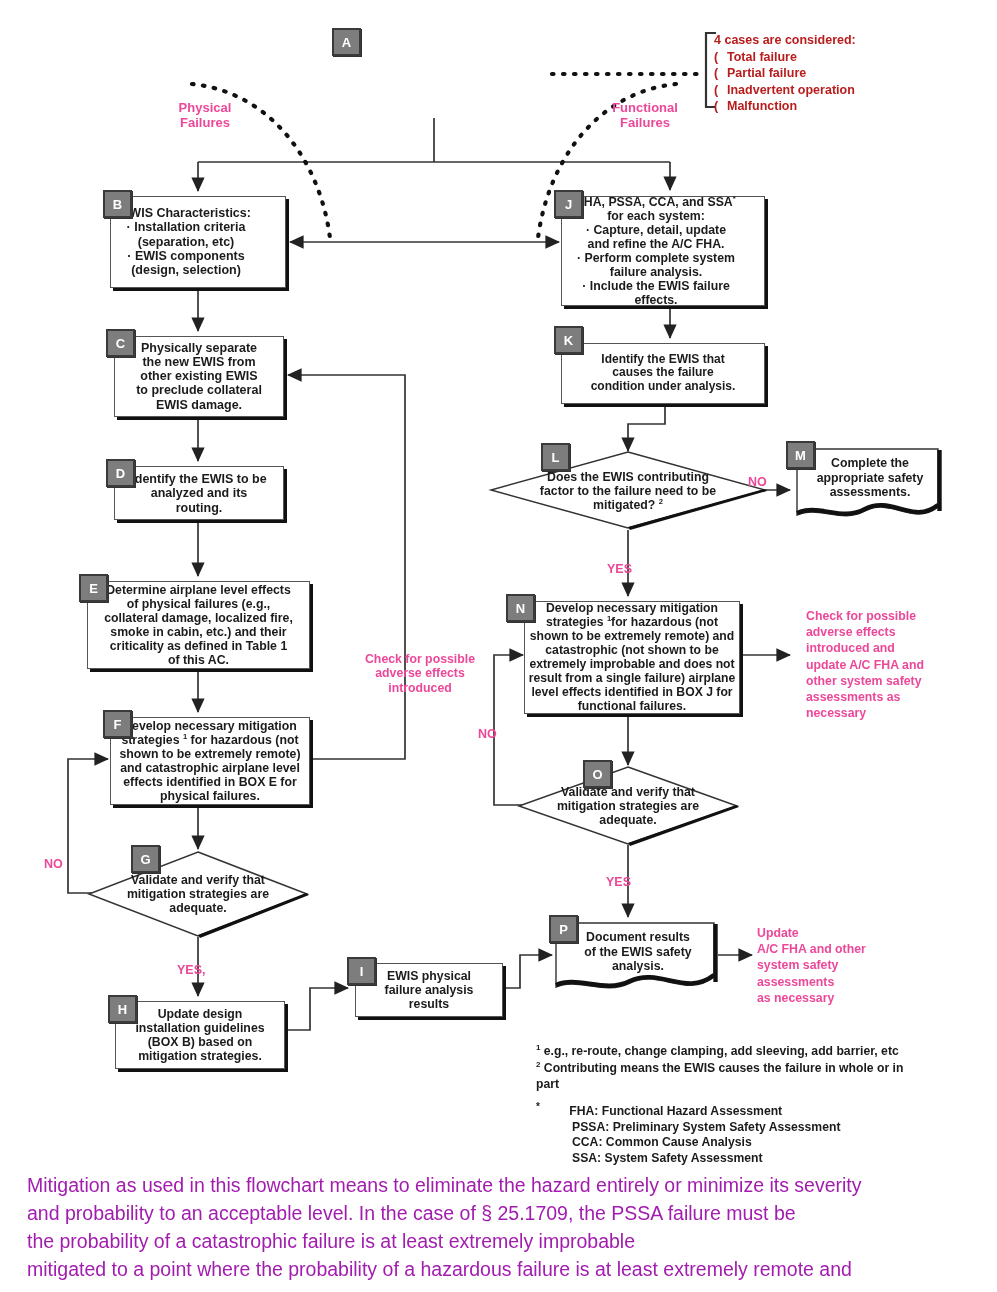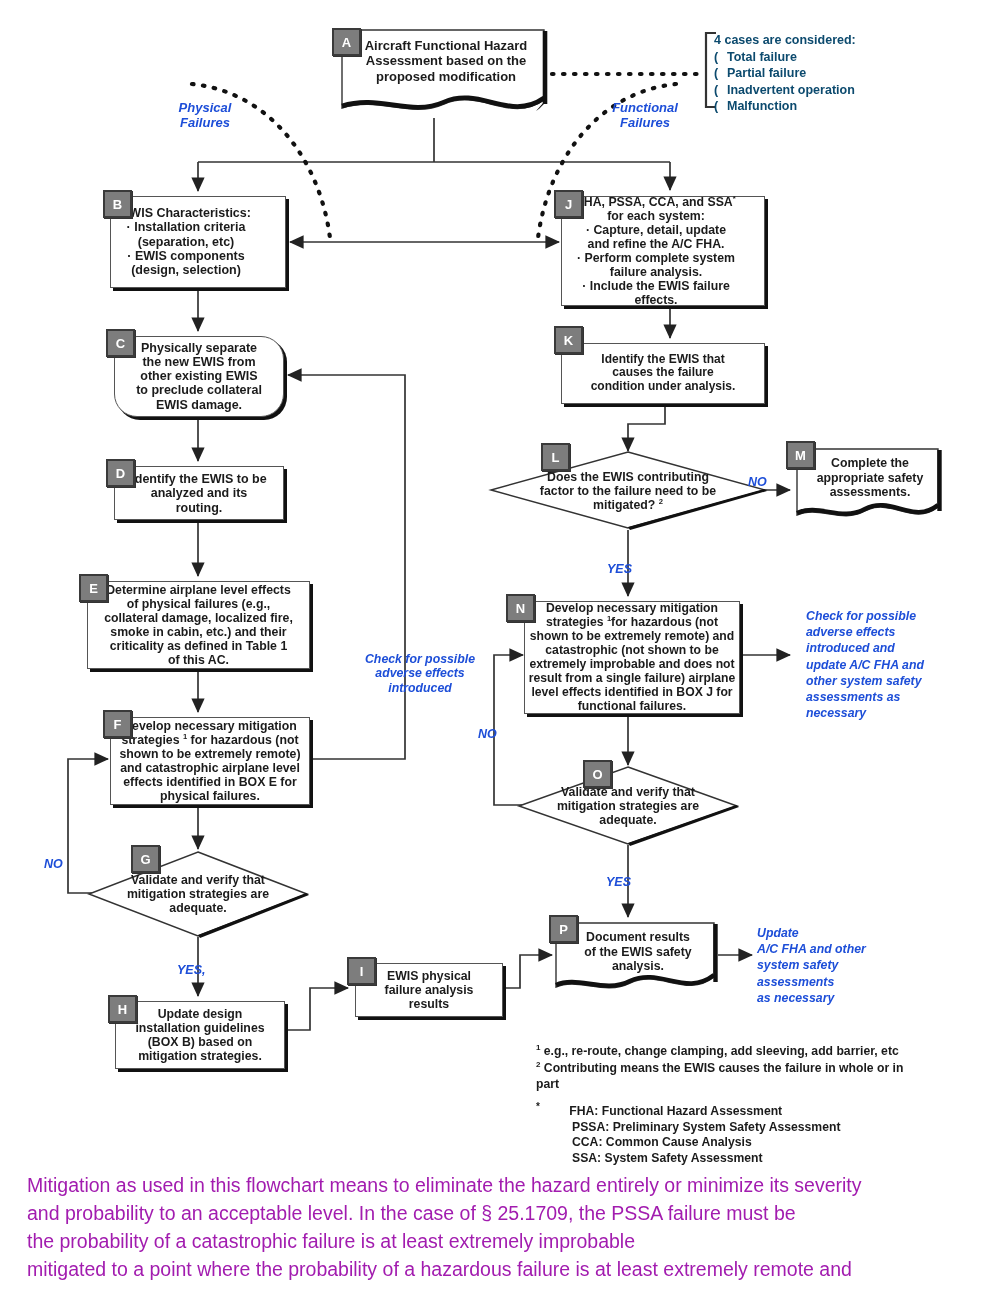"Aircraft Functional Hazard" div.docshape { html: <div> <svg> <path></path> <path></path> <path></path> <path></path> </svg> <div> <span>Aircraft Functional Hazard</span><br> <span>Assessment based on the</span><br> <span>proposed modification</span> </div> </div> -> none }
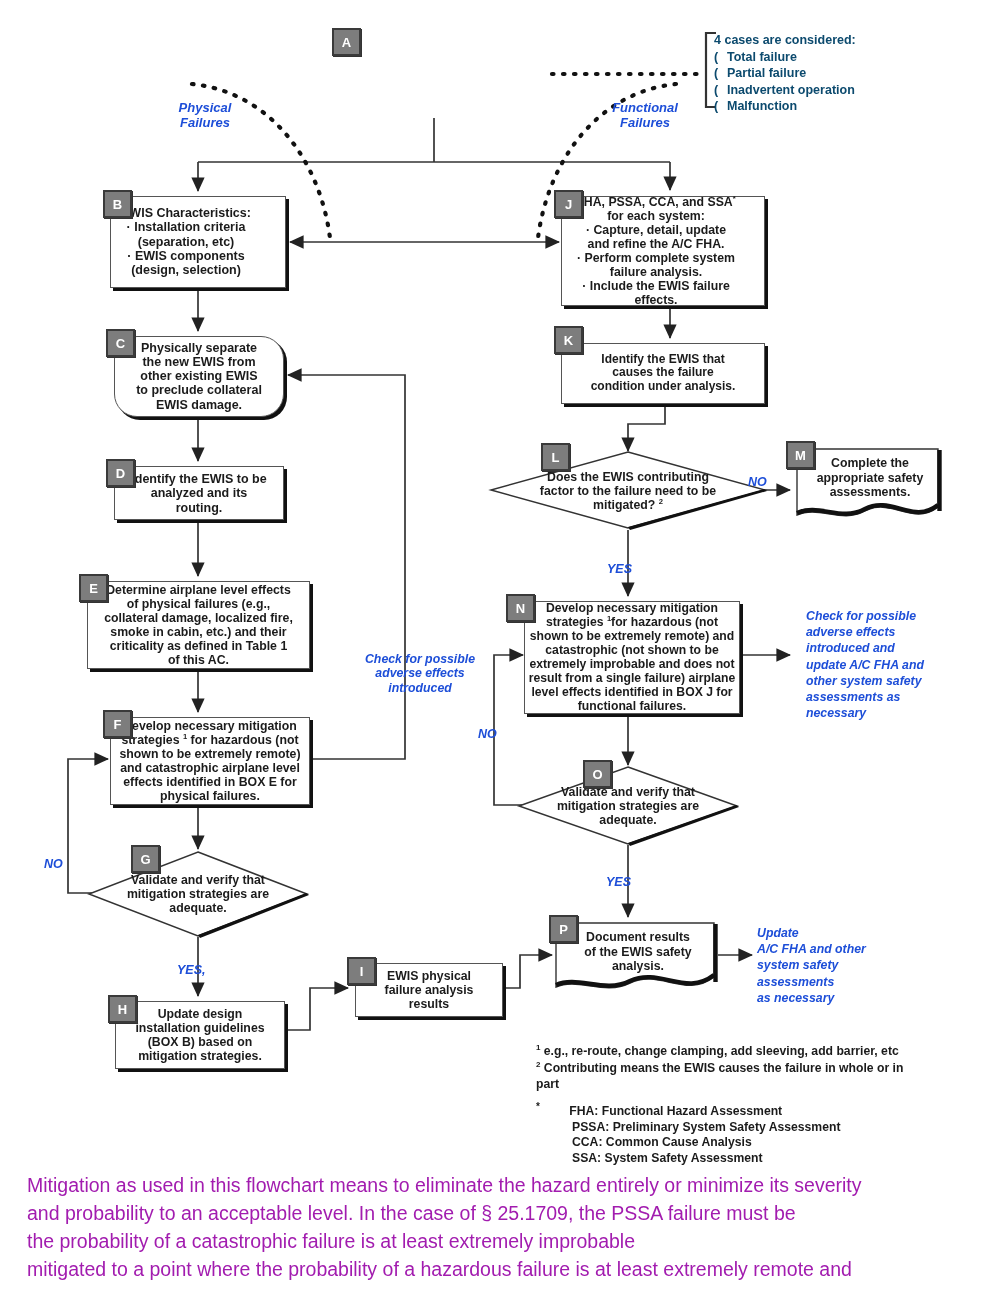"4 cases are considered:" .note { color: #0c4a6e -> #b91c1c }
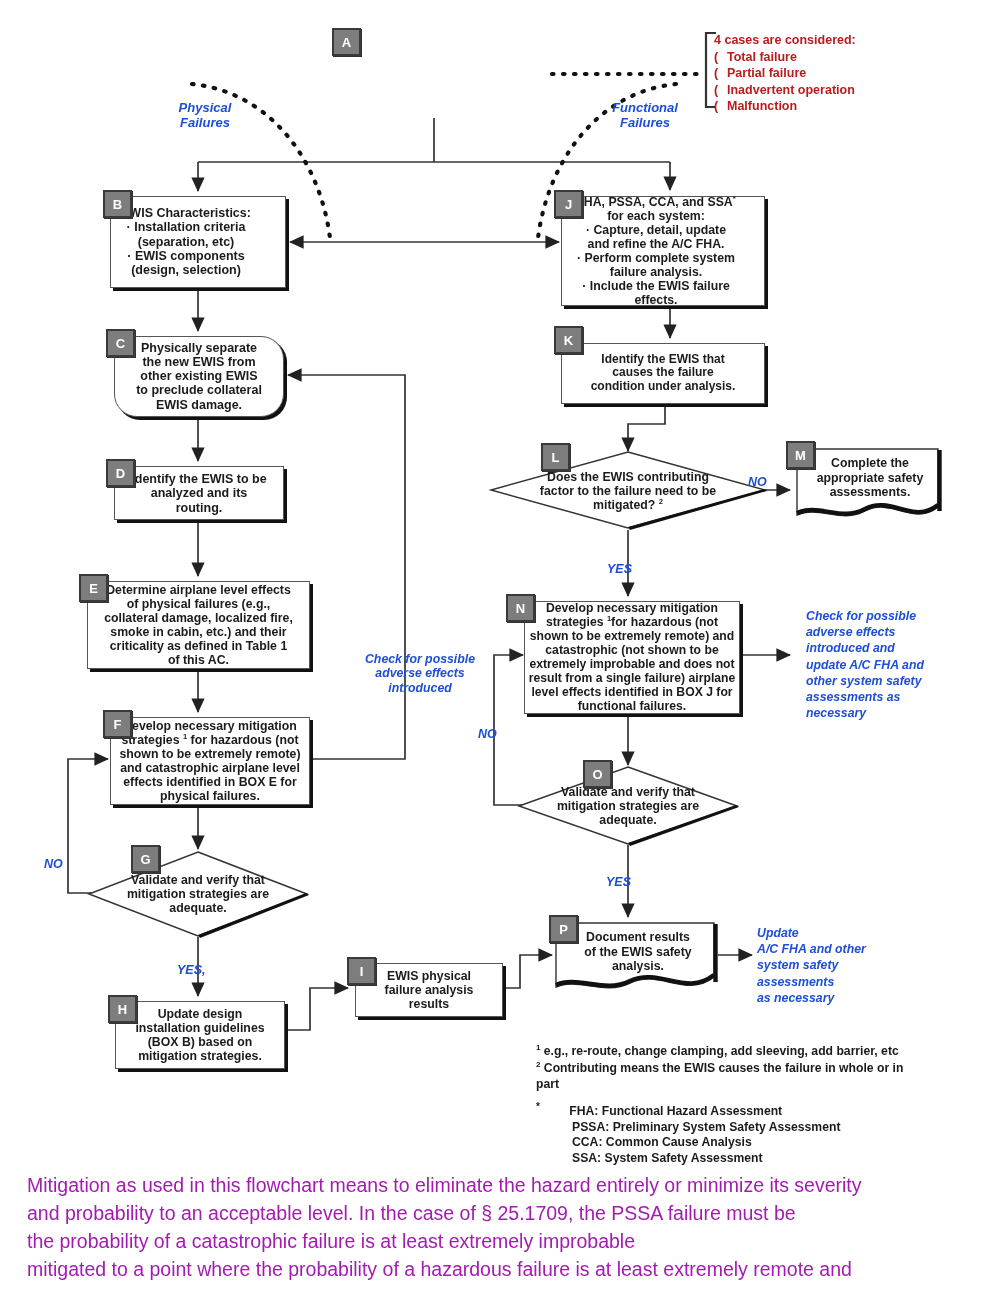"Physical" .flabel { color: #1d4ed8 -> #ec4899; font-style: italic -> none }
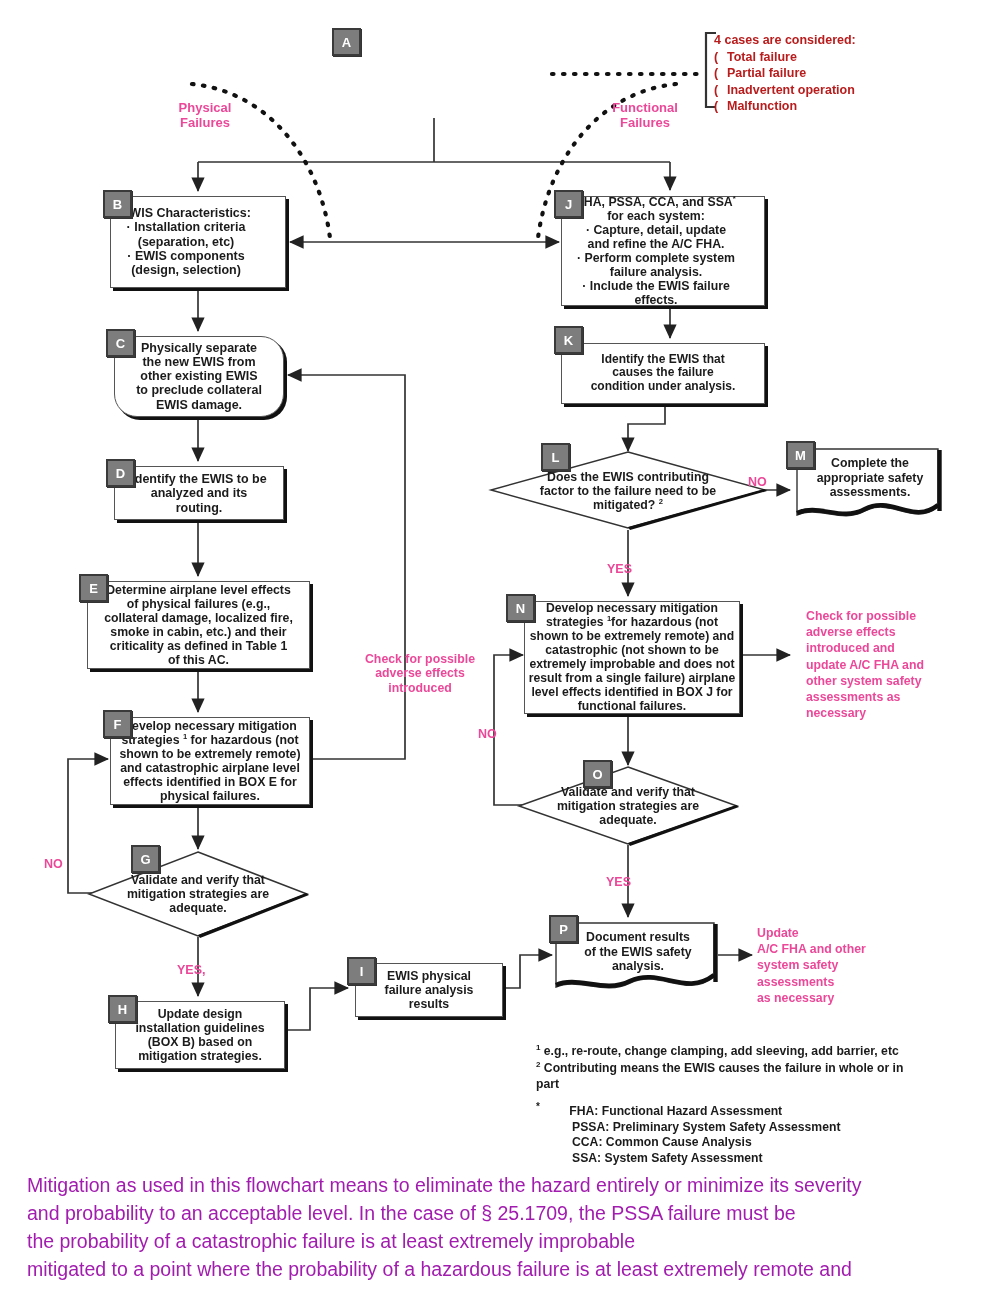"Physically separate" div.node { border-radius: 23px -> none }
